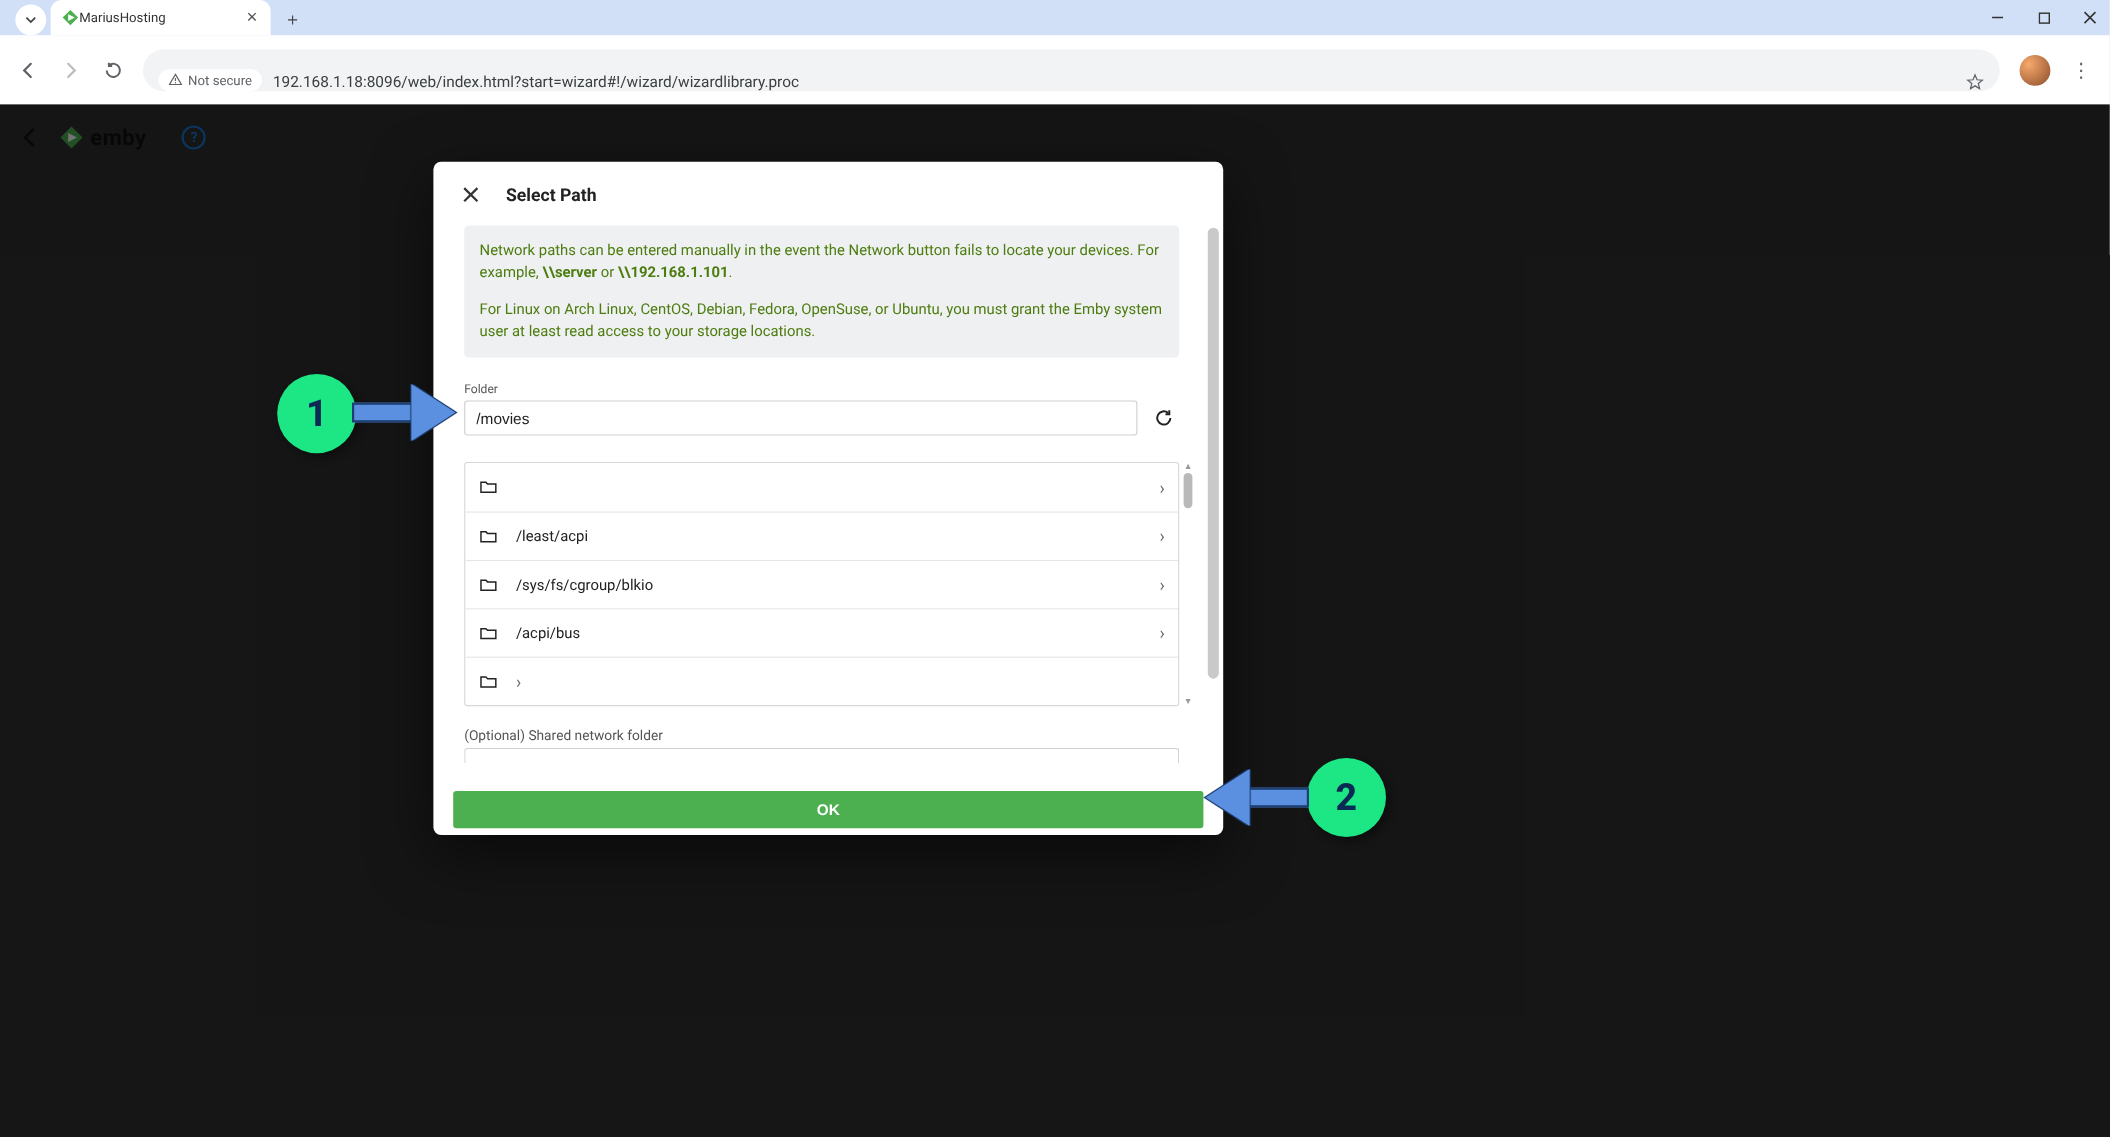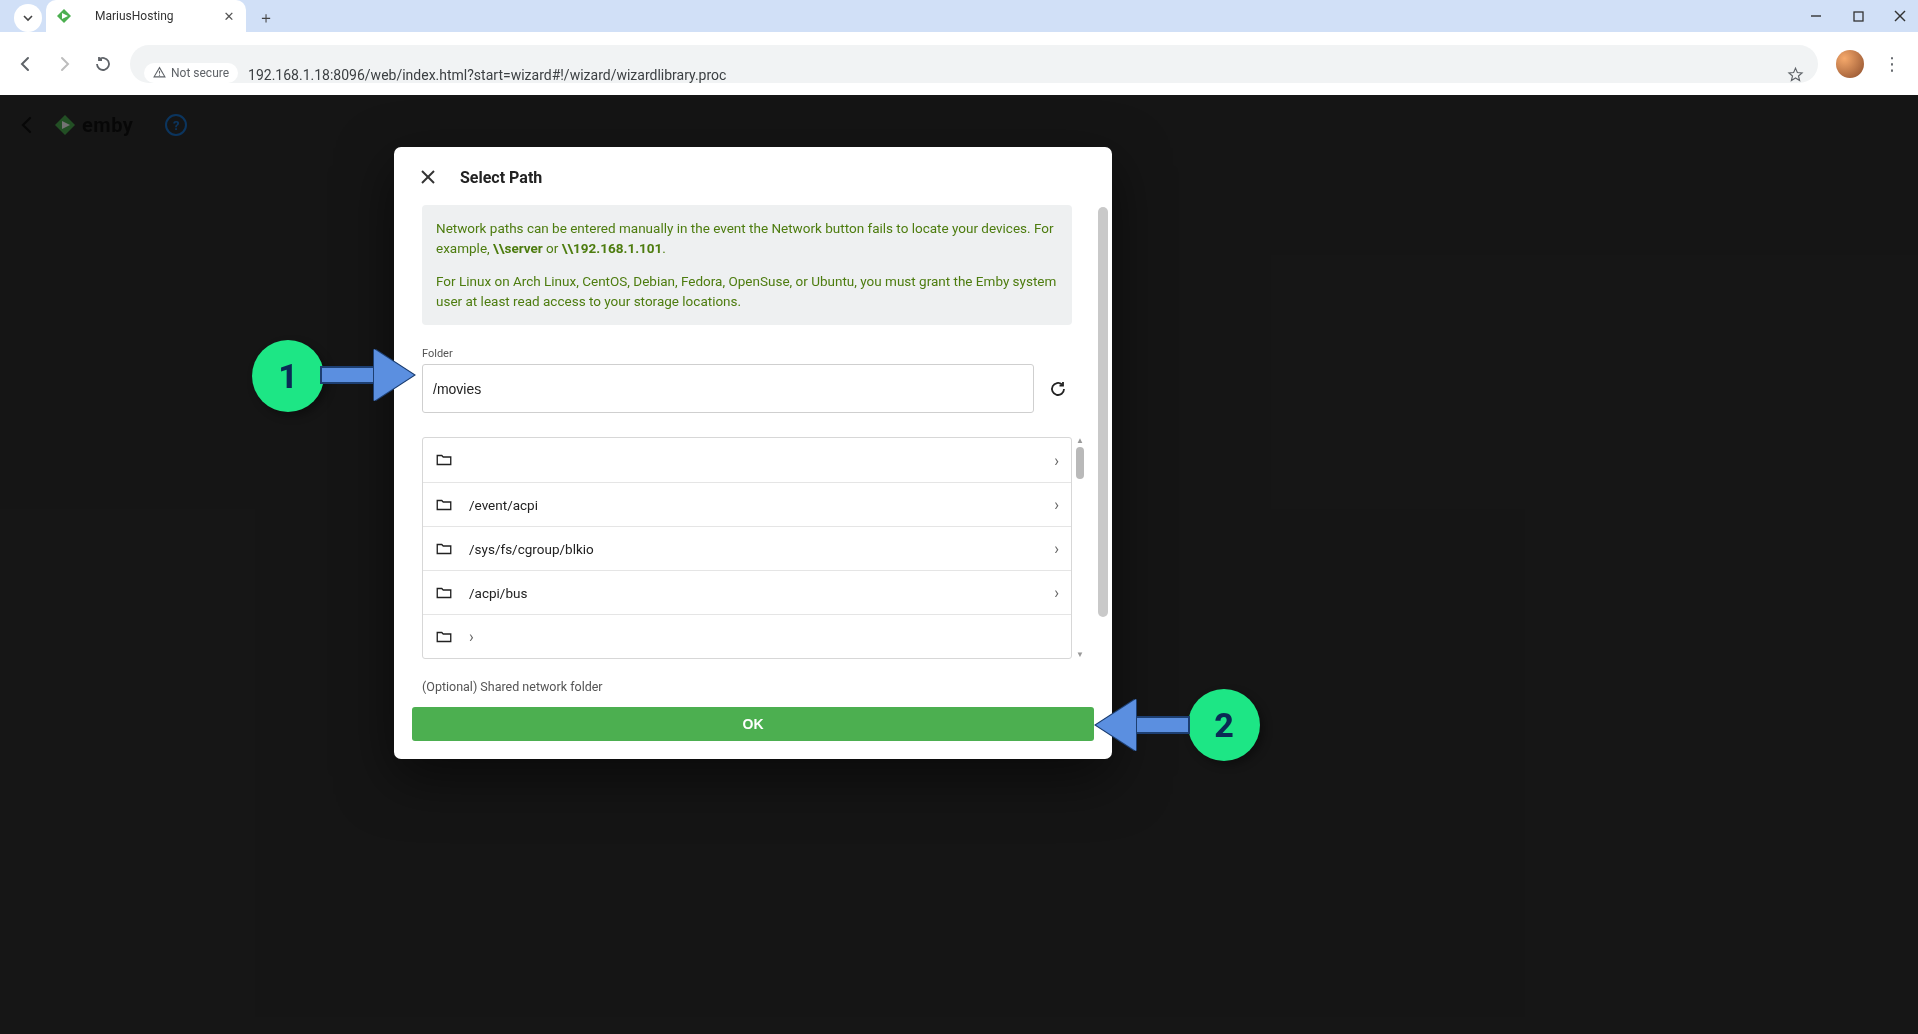"MariusHosting" .tab { gap: 23px -> 0 }
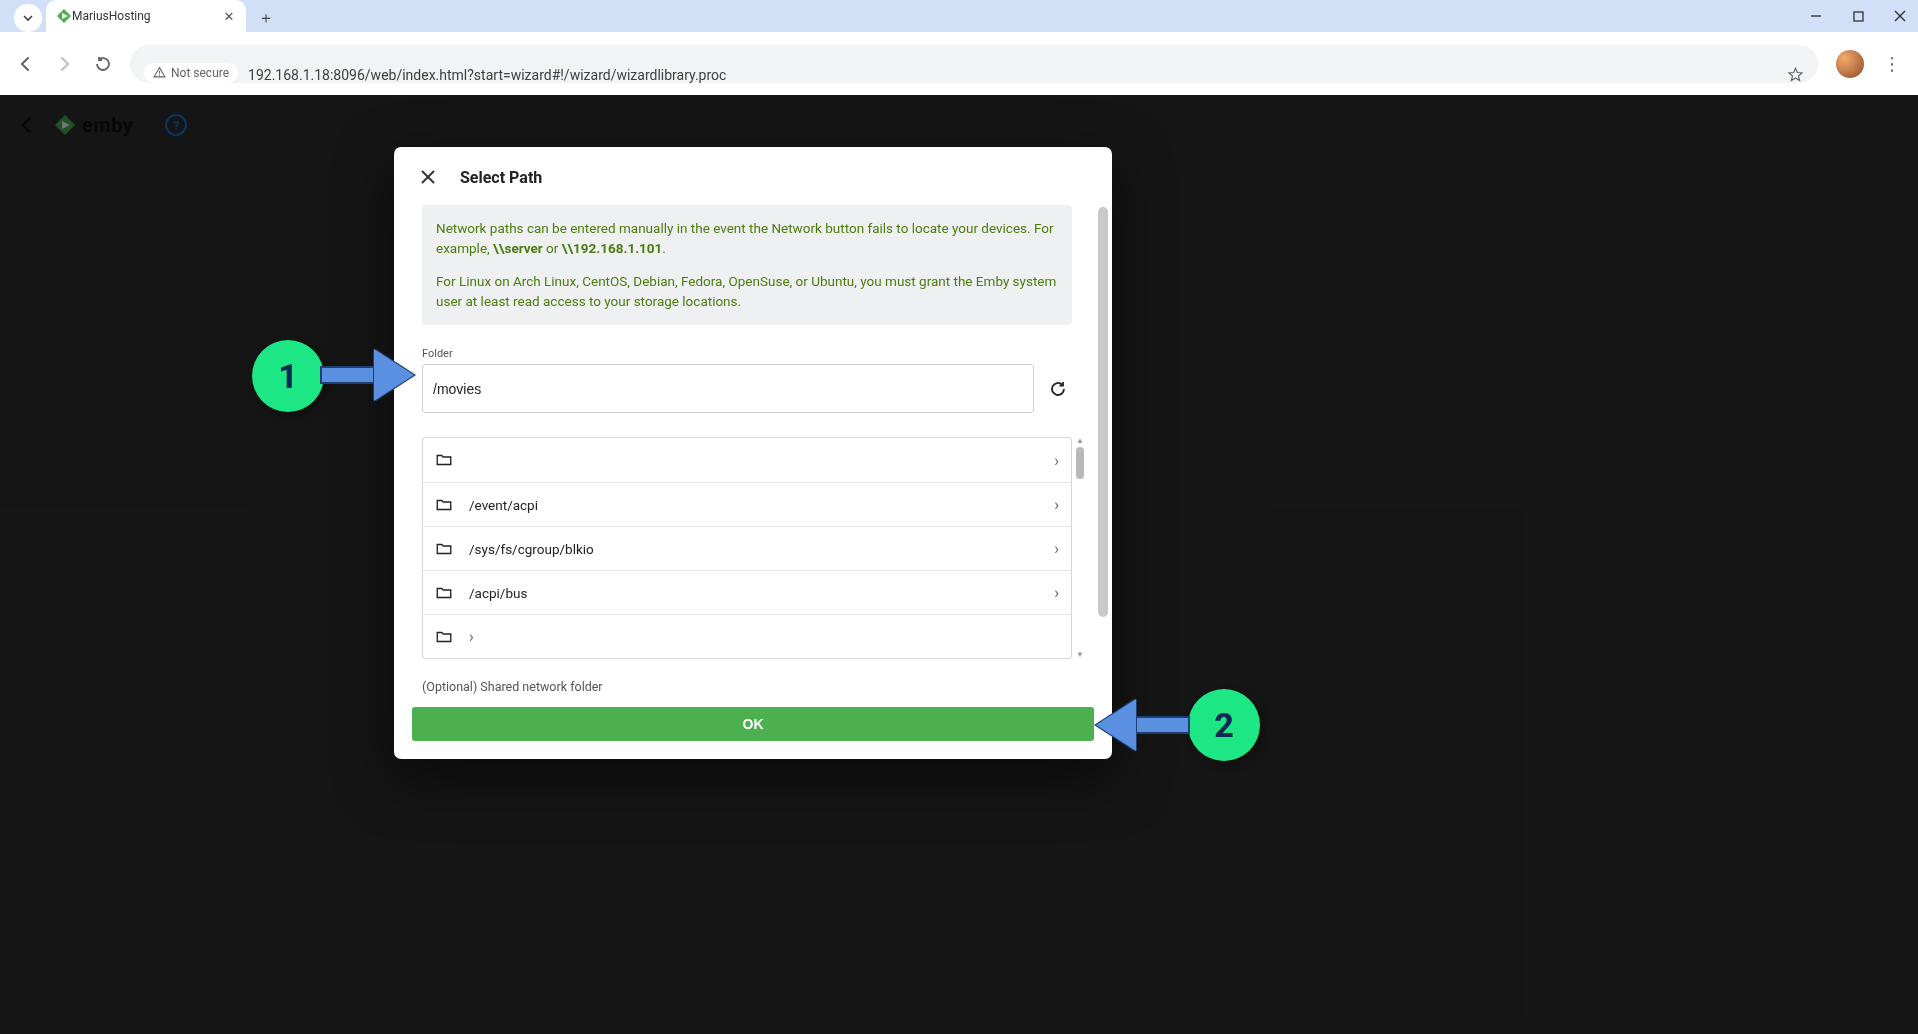"/movies" .text-input { height: 49px -> 32px }
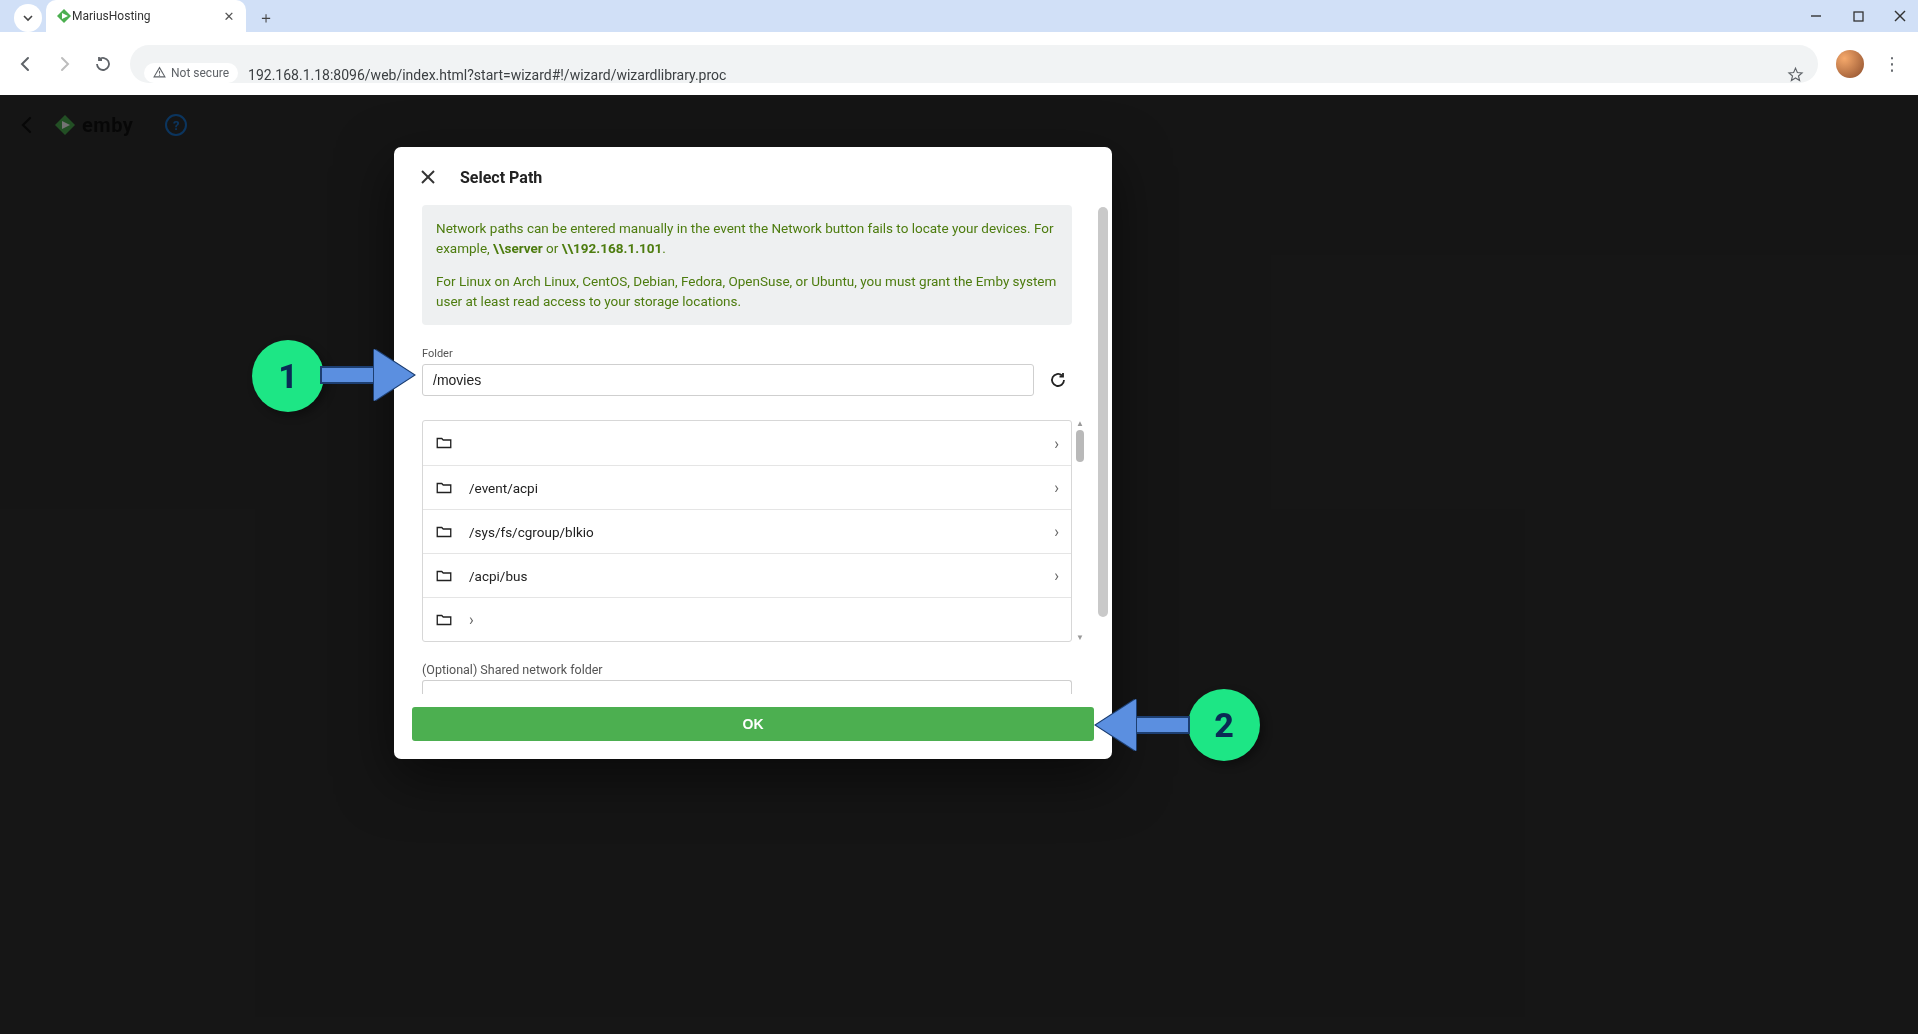"/event/acpi" span.f-path { text: /event/acpi -> /least/acpi }
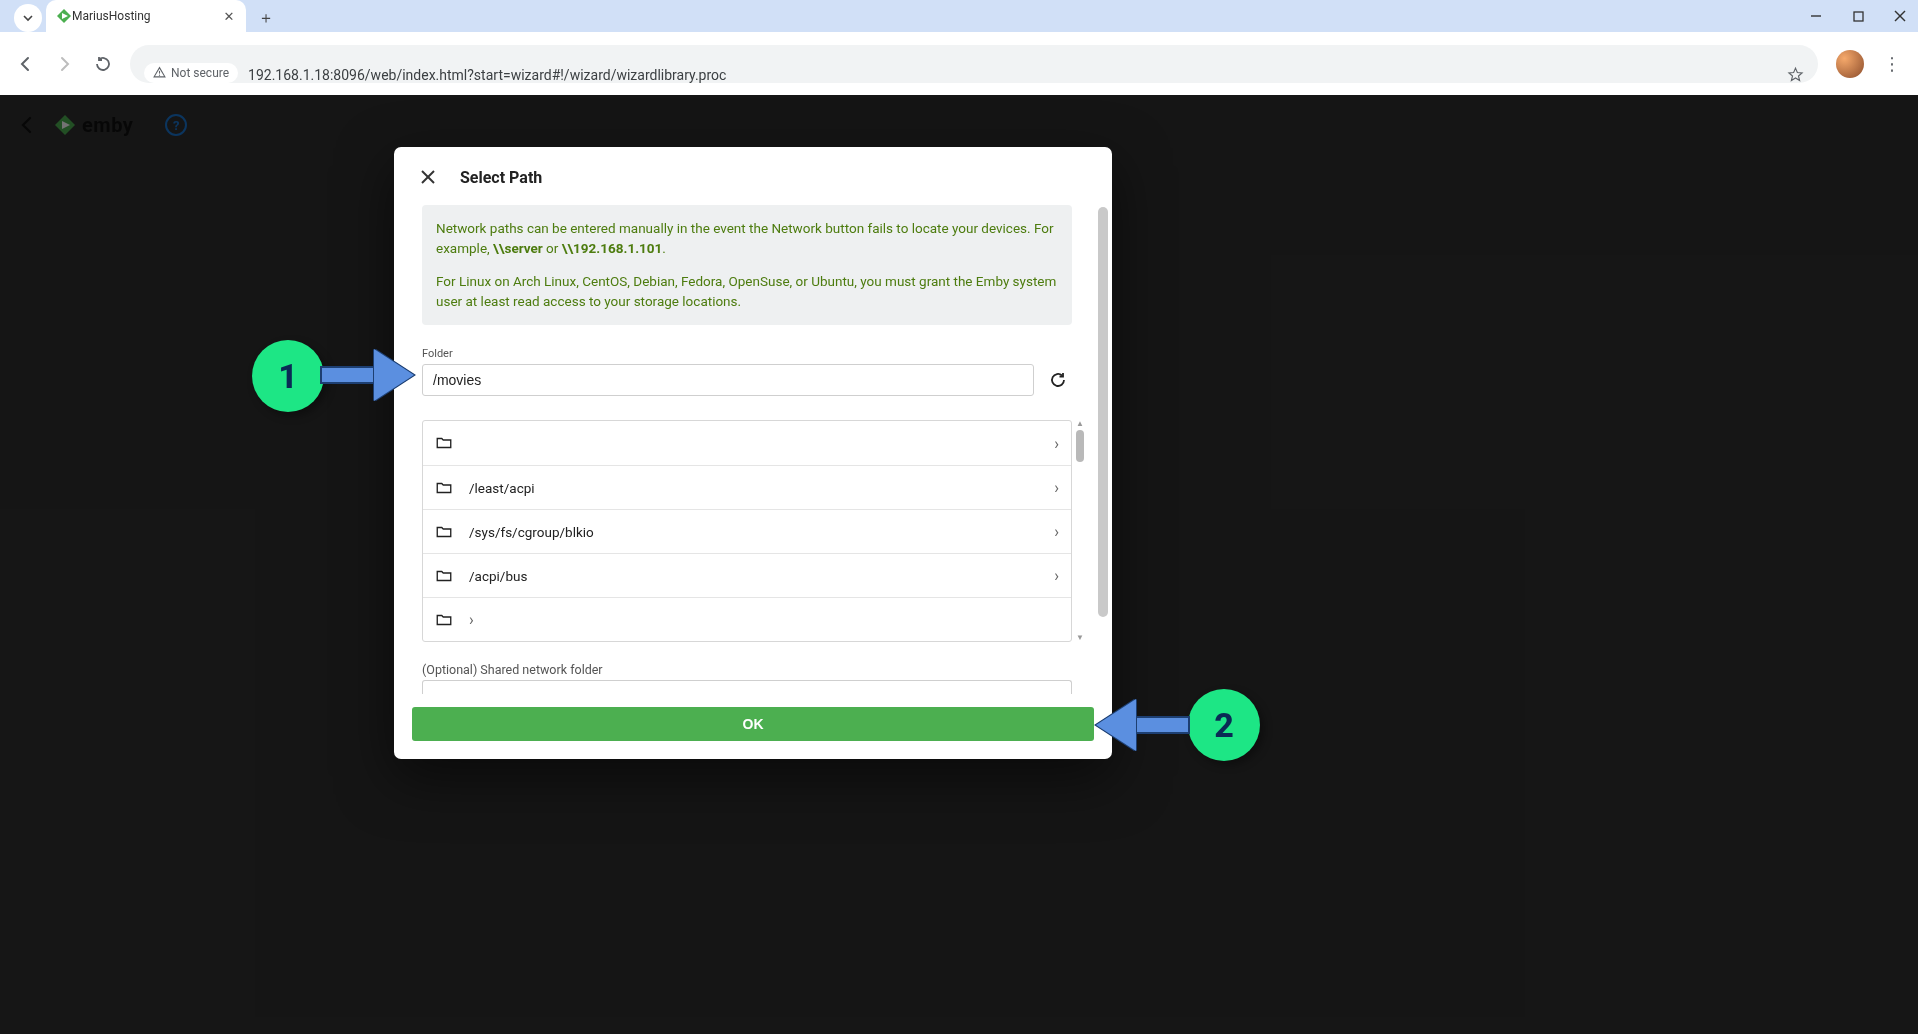"OK" .dlg-footer { padding: 10px 18px 18px -> 10px 18px 6px }
